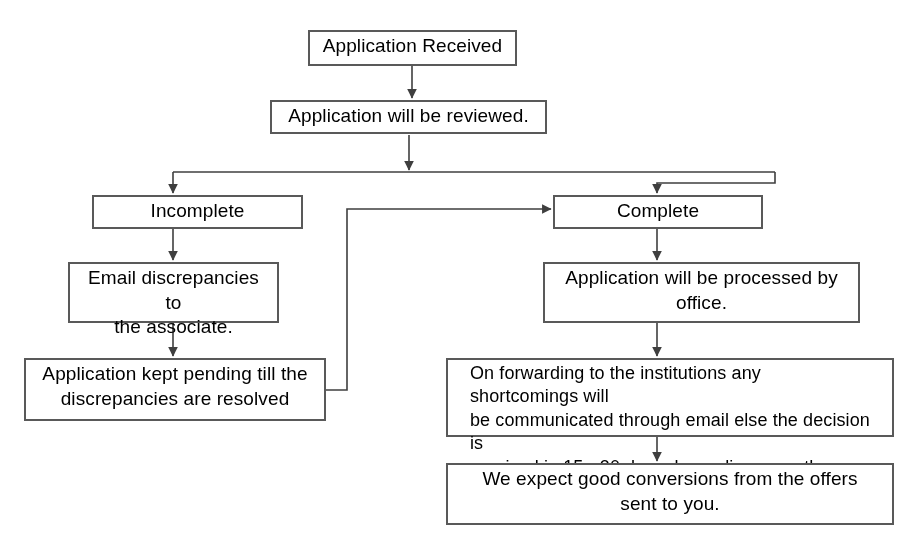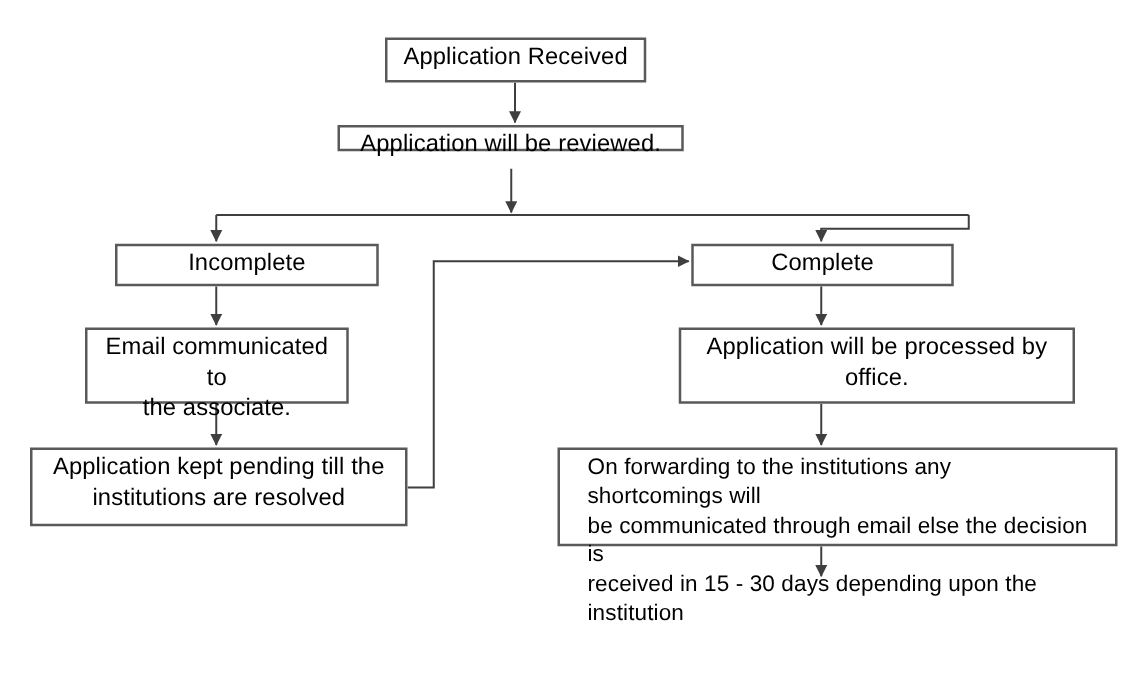"Application will be reviewed." #node-application-reviewed { height: 21px -> 34px }
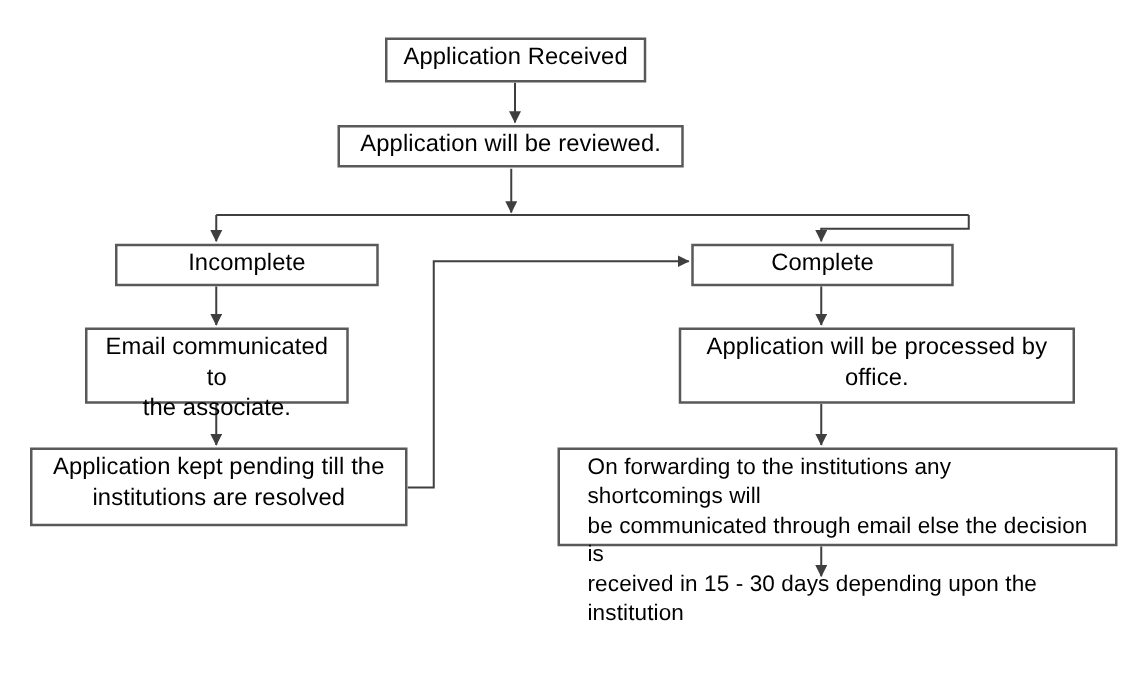"Email communicated to" span.node-text { text: communicated -> discrepancies }
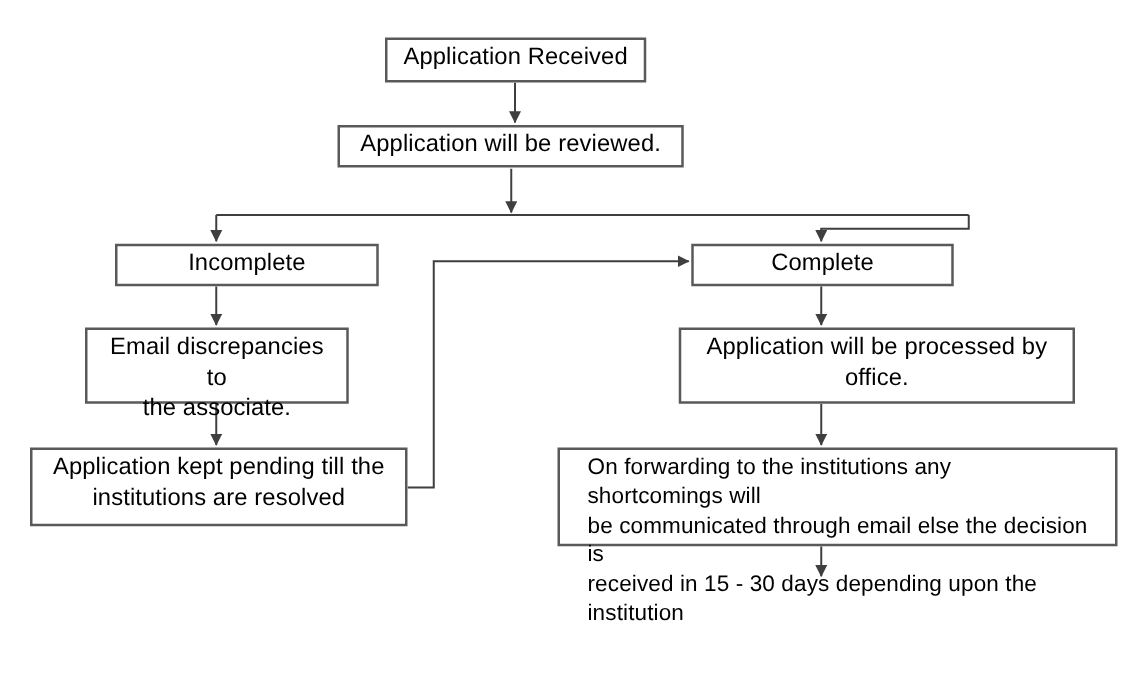"Application kept pending till the" span.node-text { text: institutions -> discrepancies }
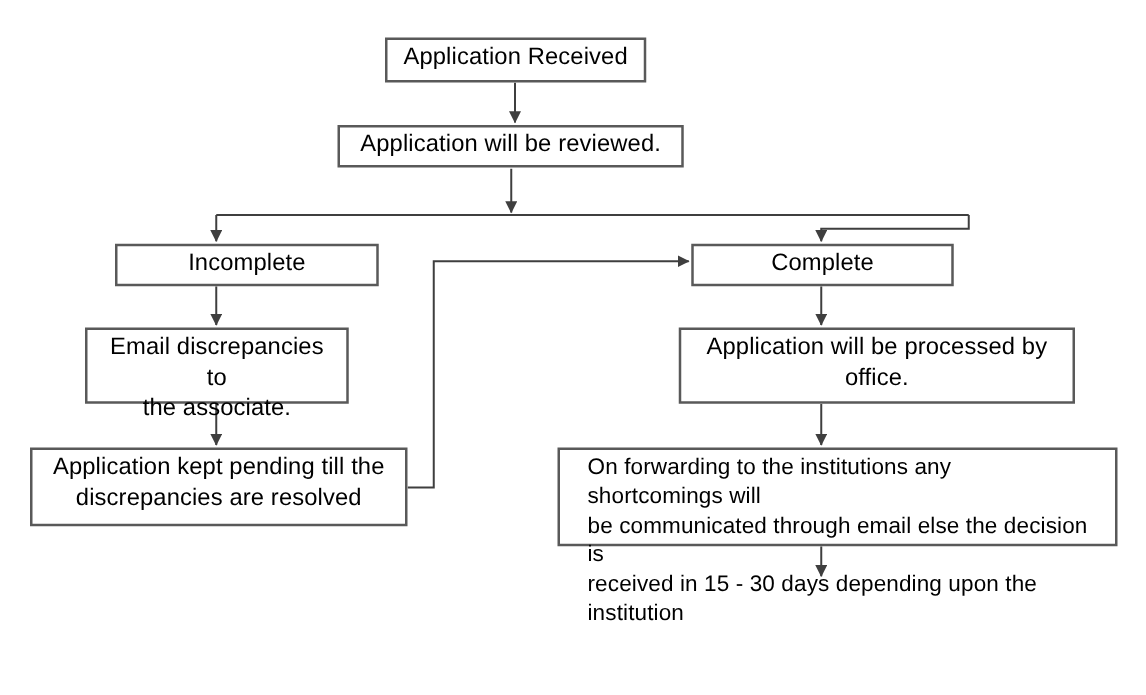"We expect good conversions from" div.node { html: none -> <div> <span>We expect good conversions from the offers sent to you.</span> </div> }
